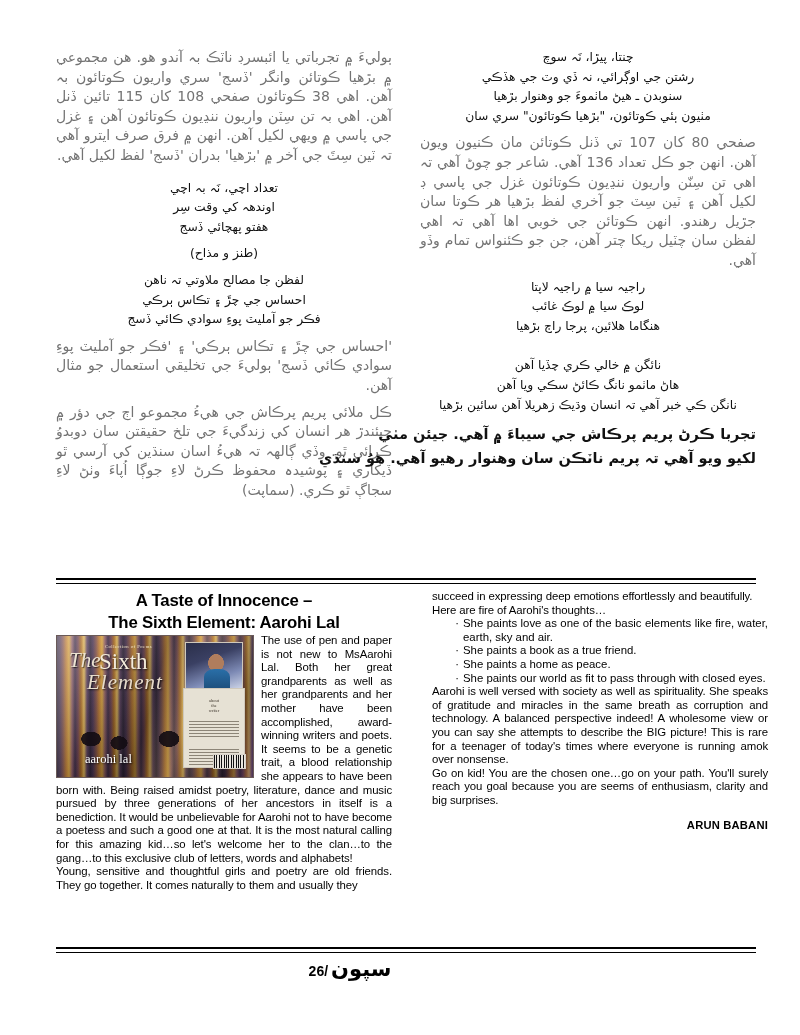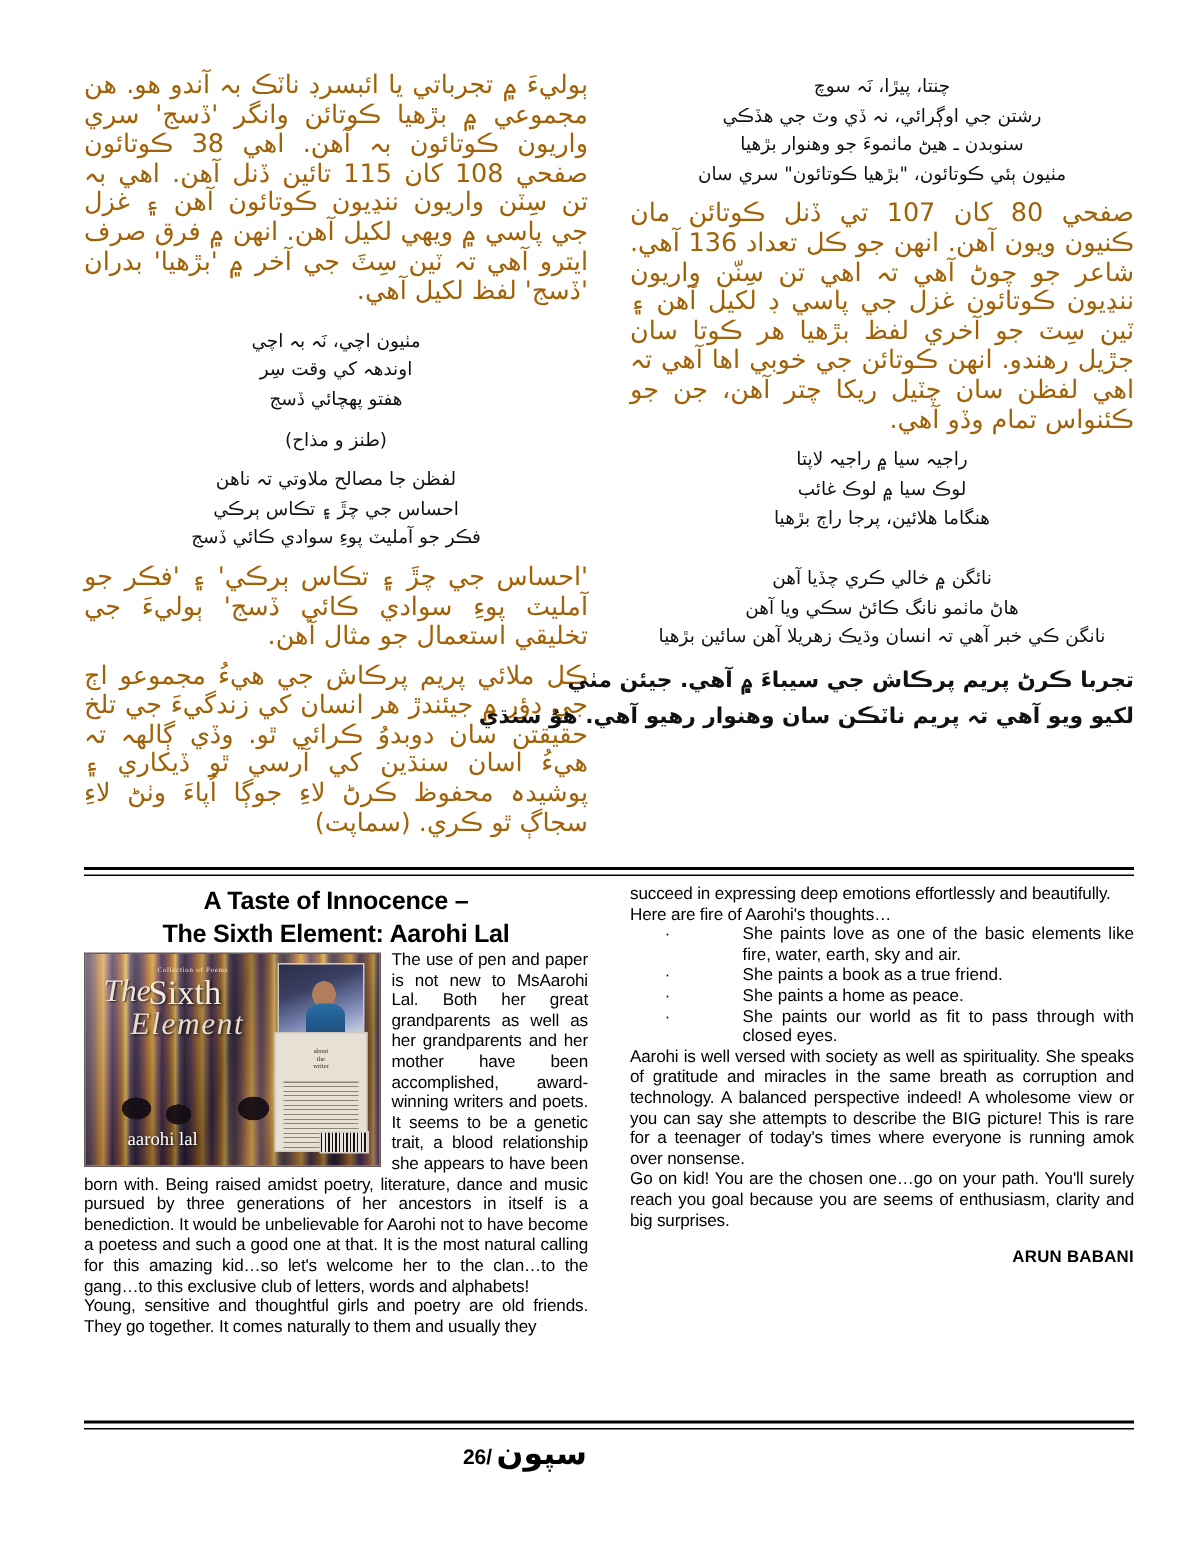"ٻوليءَ ۾ تجرباتي يا ائبسرڊ" .sin-para { color: #a16207 -> #737373; font-size: 17px -> 14px }
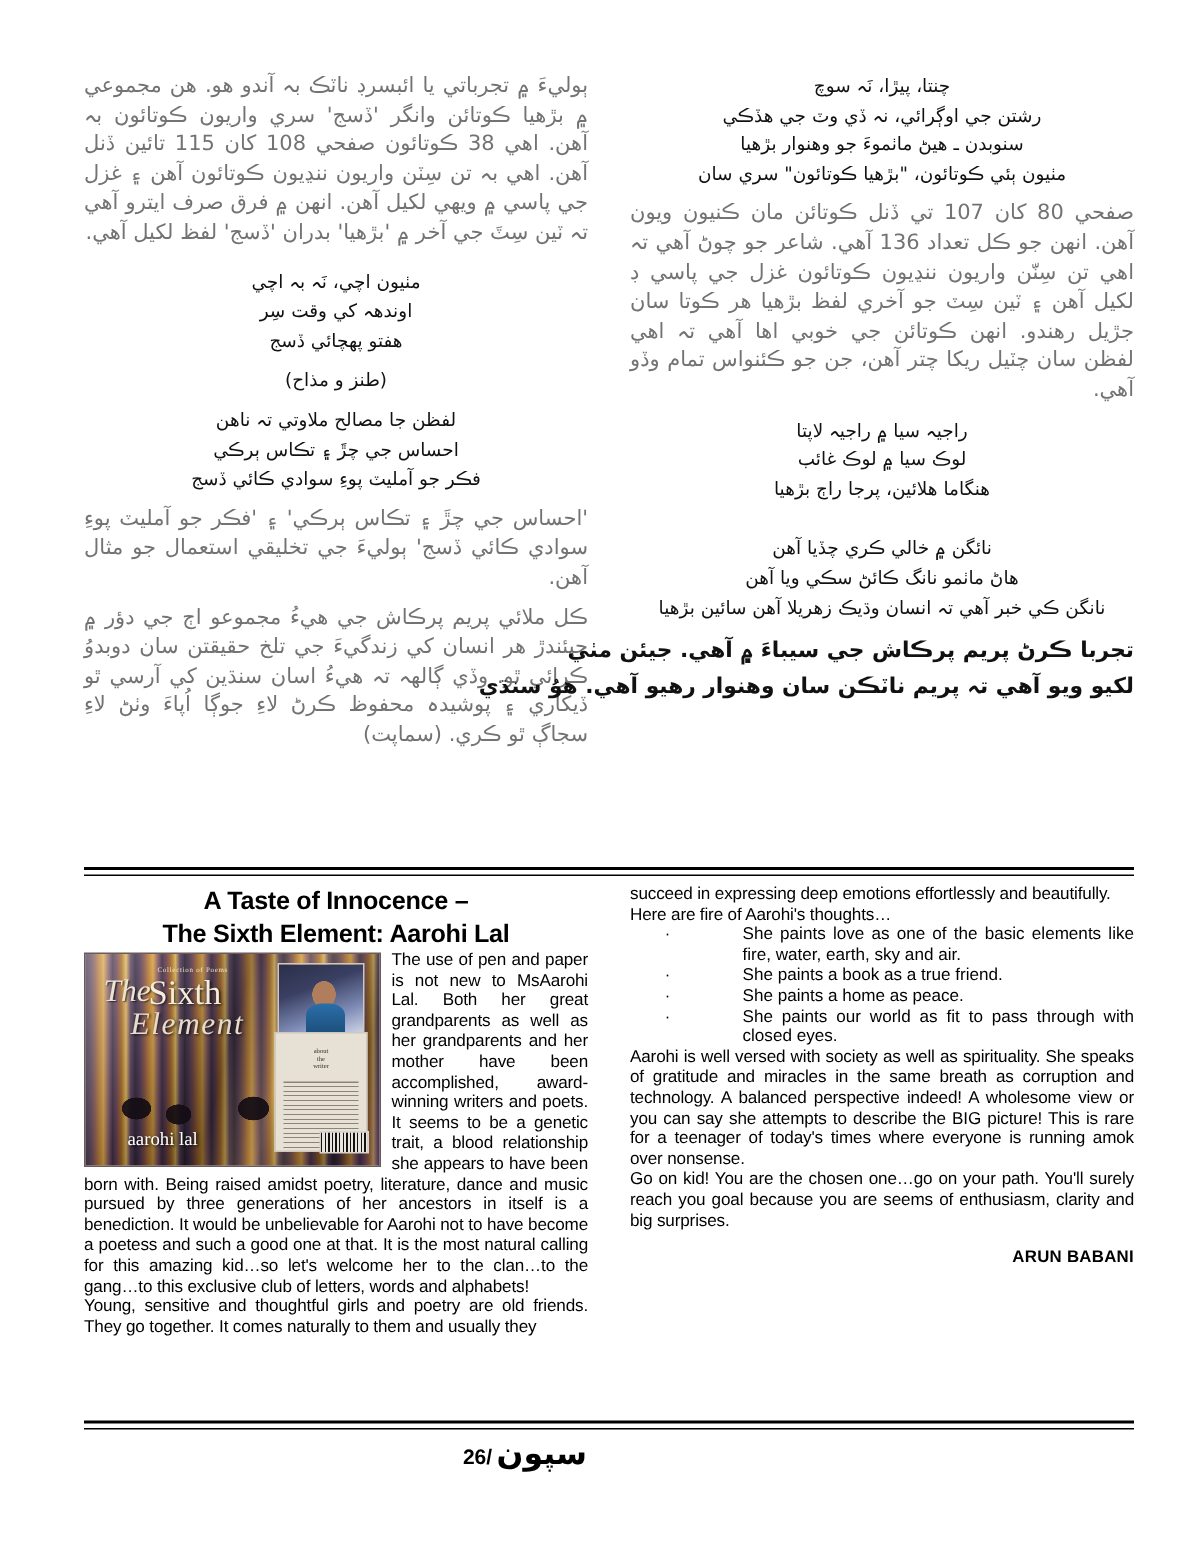"مٺيون اچي، نَہ بہ اچي" div.sin-line { text: مٺيون -> تعداد }
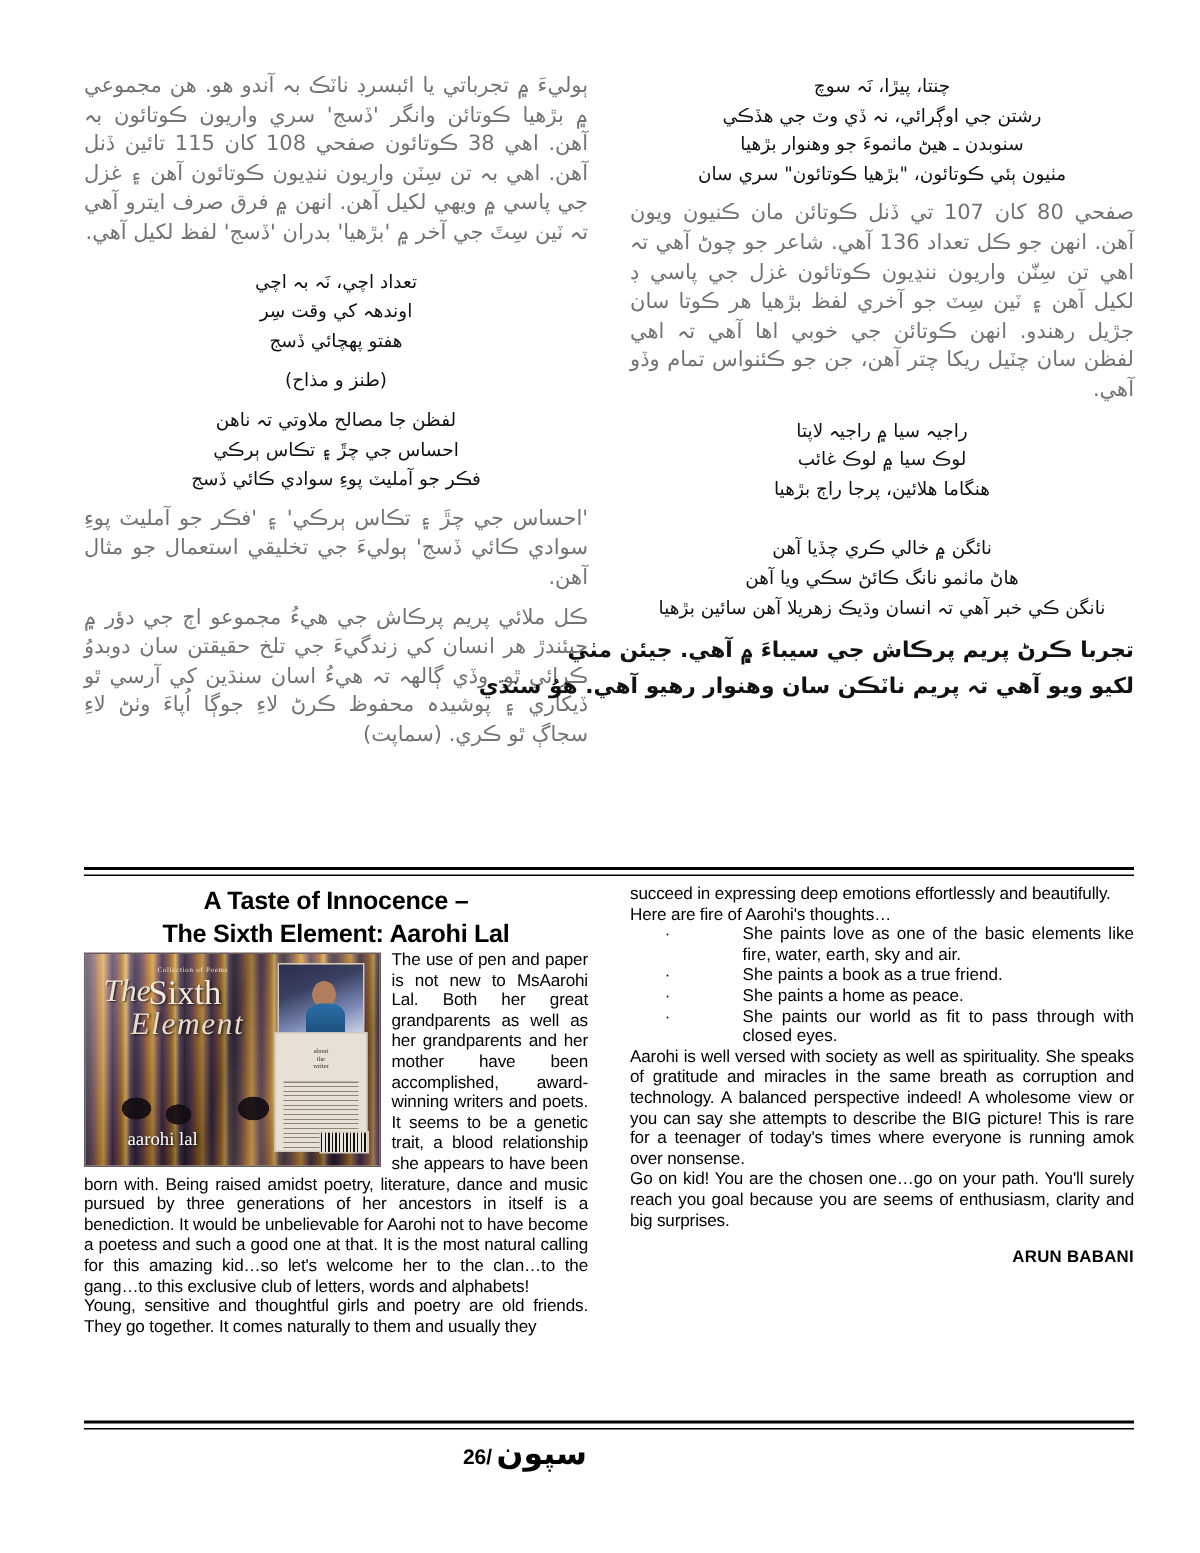"succeed in expressing deep emotions" .col-right { left: 364px -> 376px }
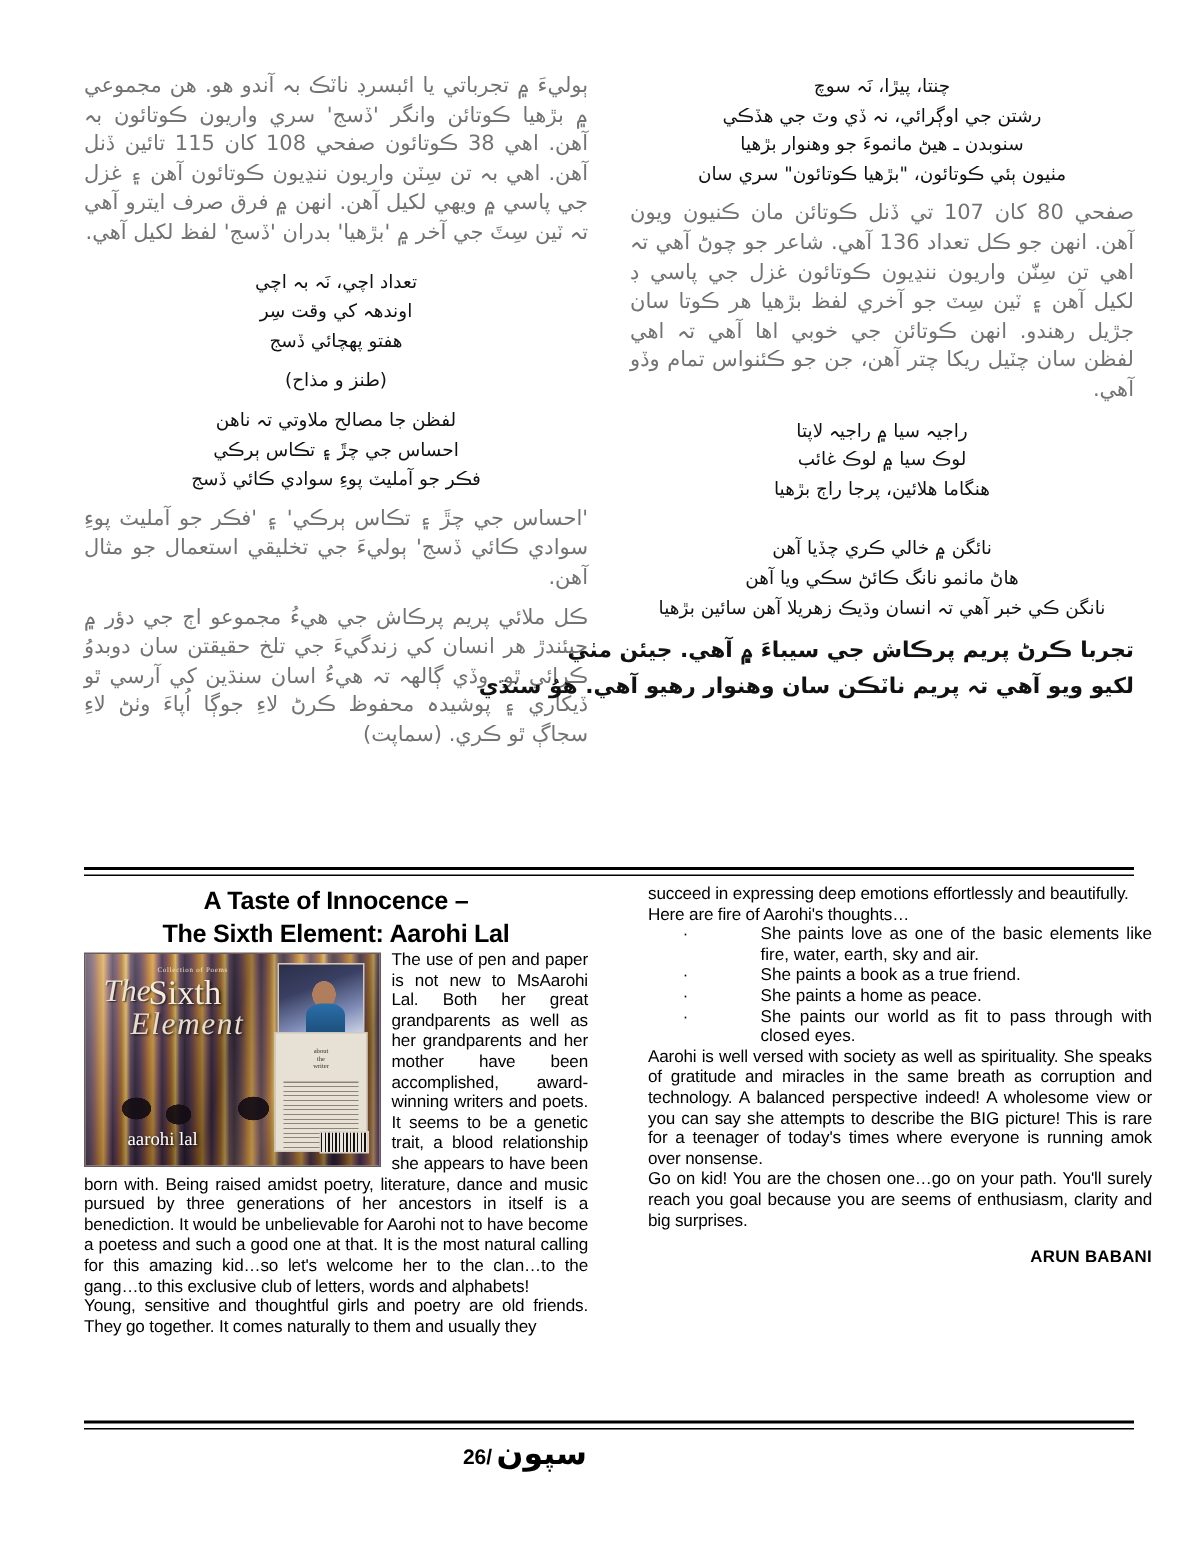"She paints love as one" .bullet-text { margin-left: 44px -> none }
